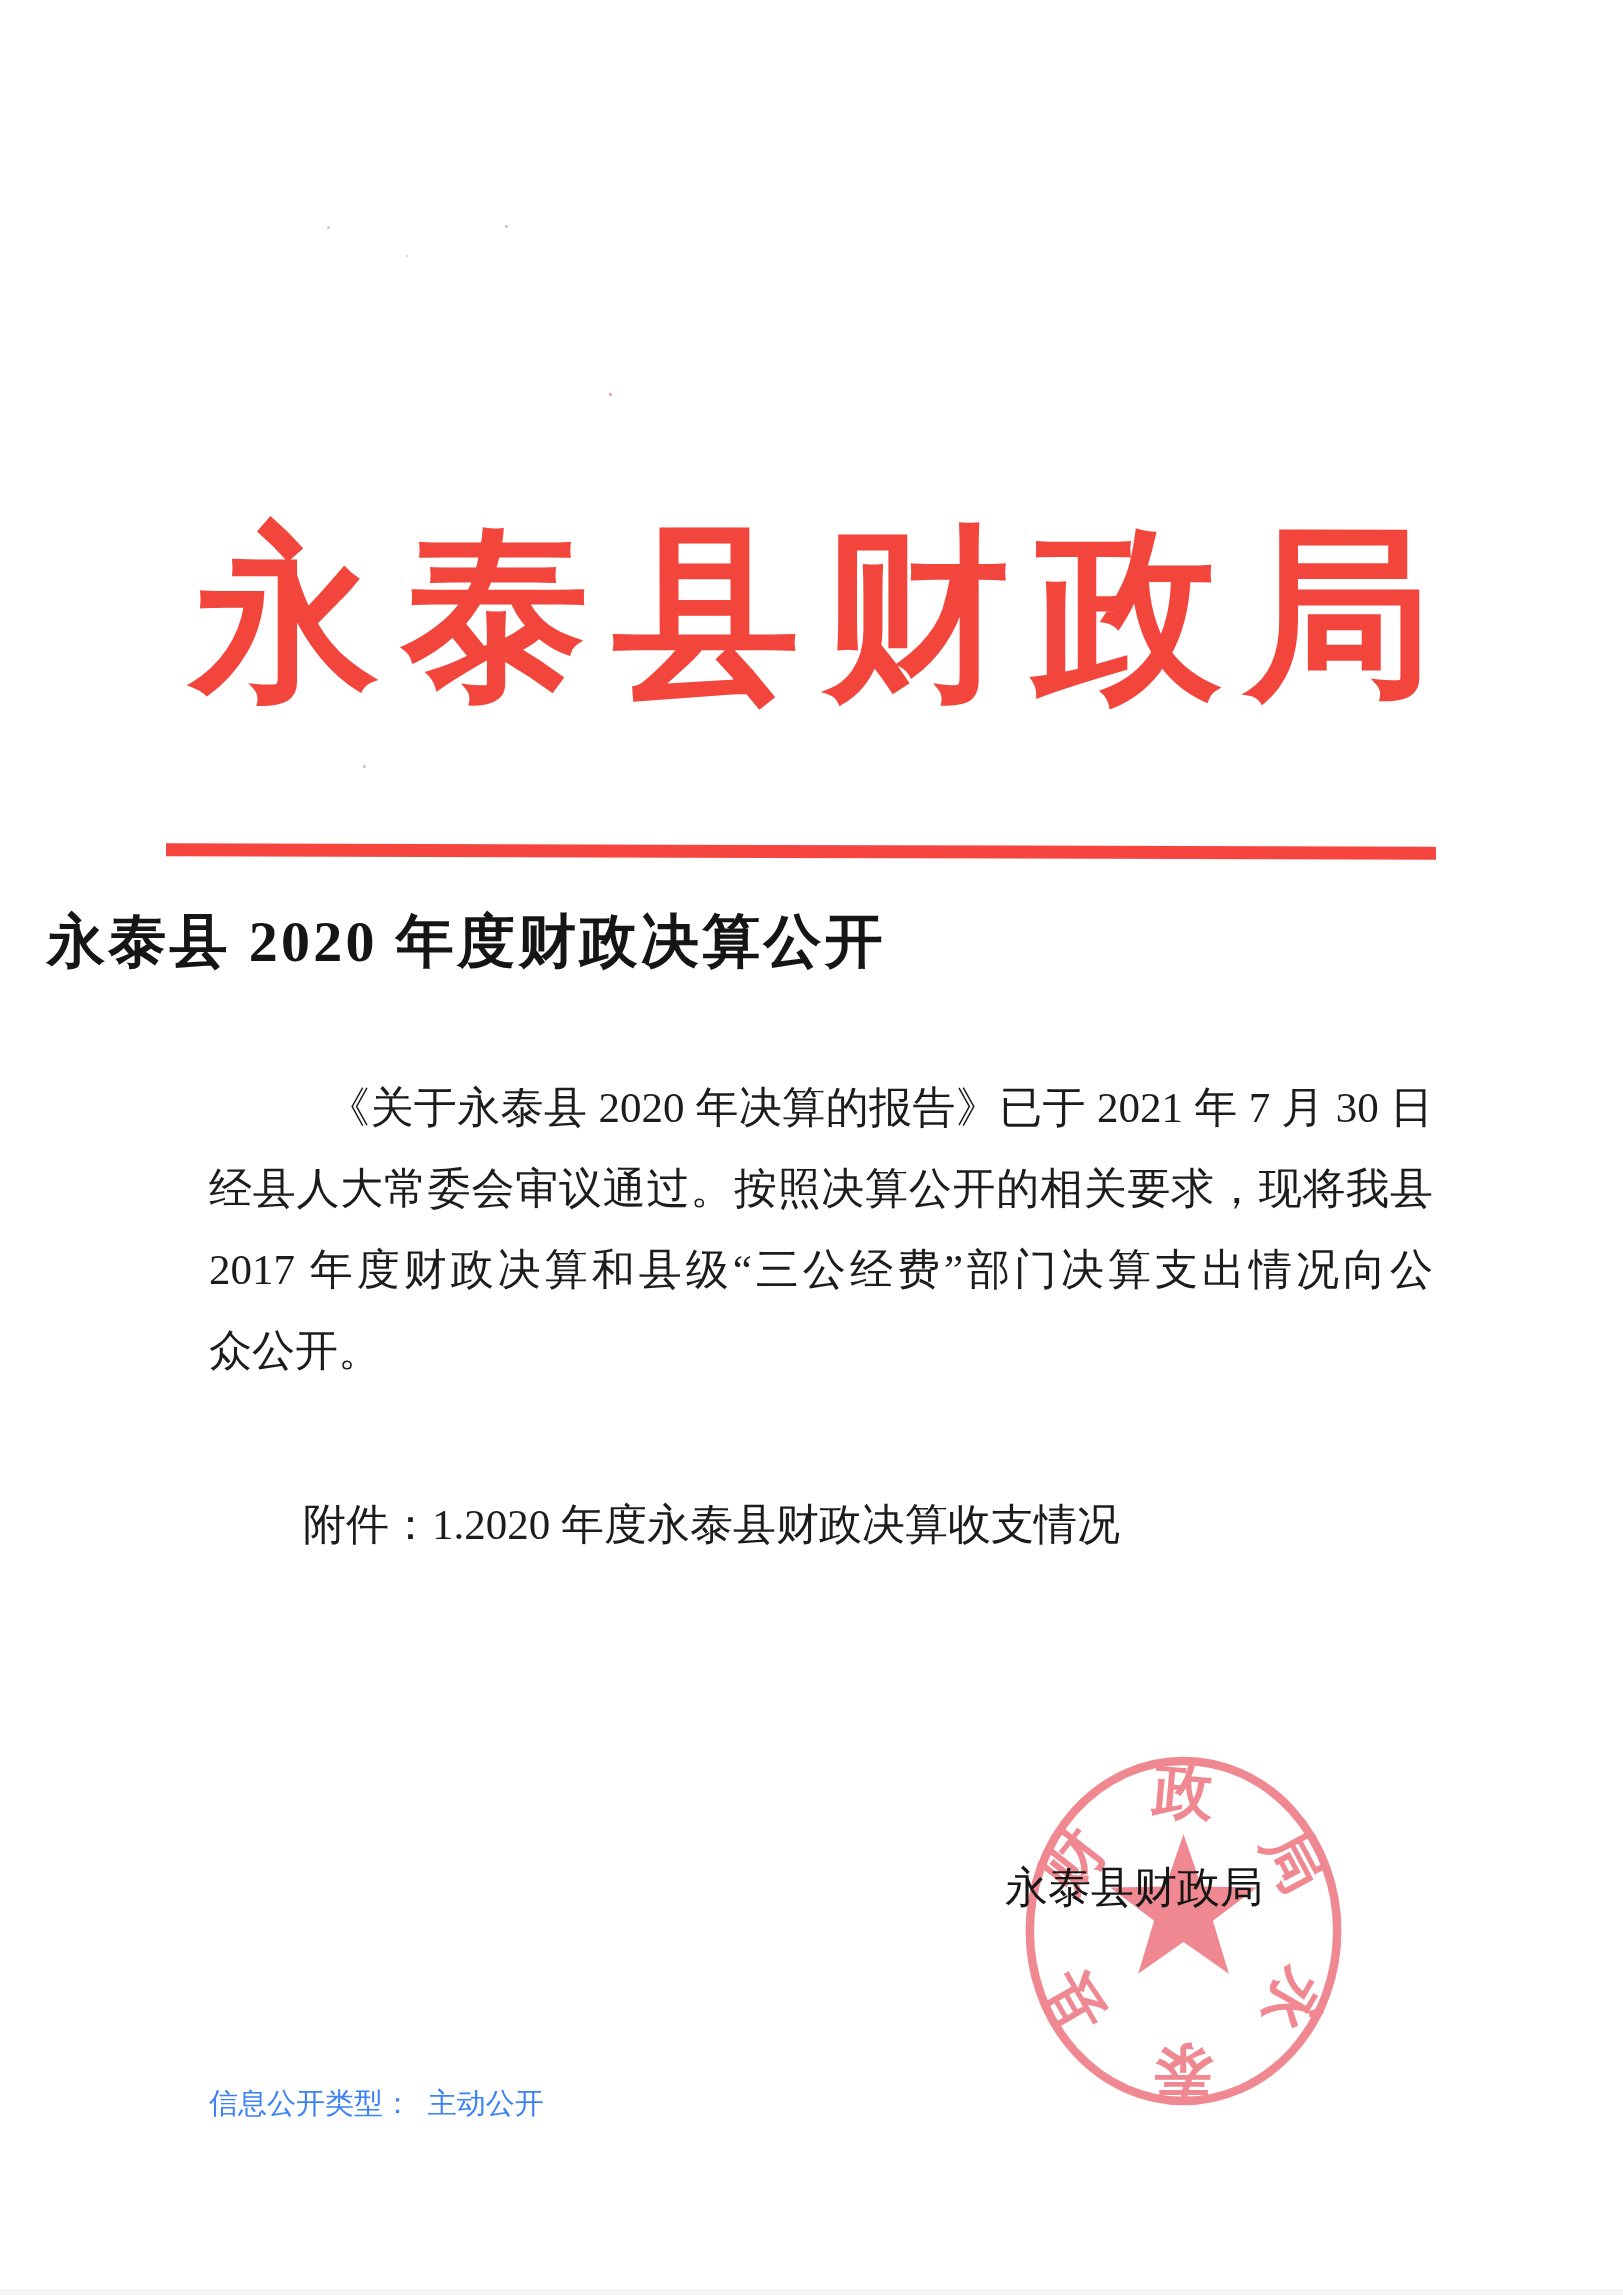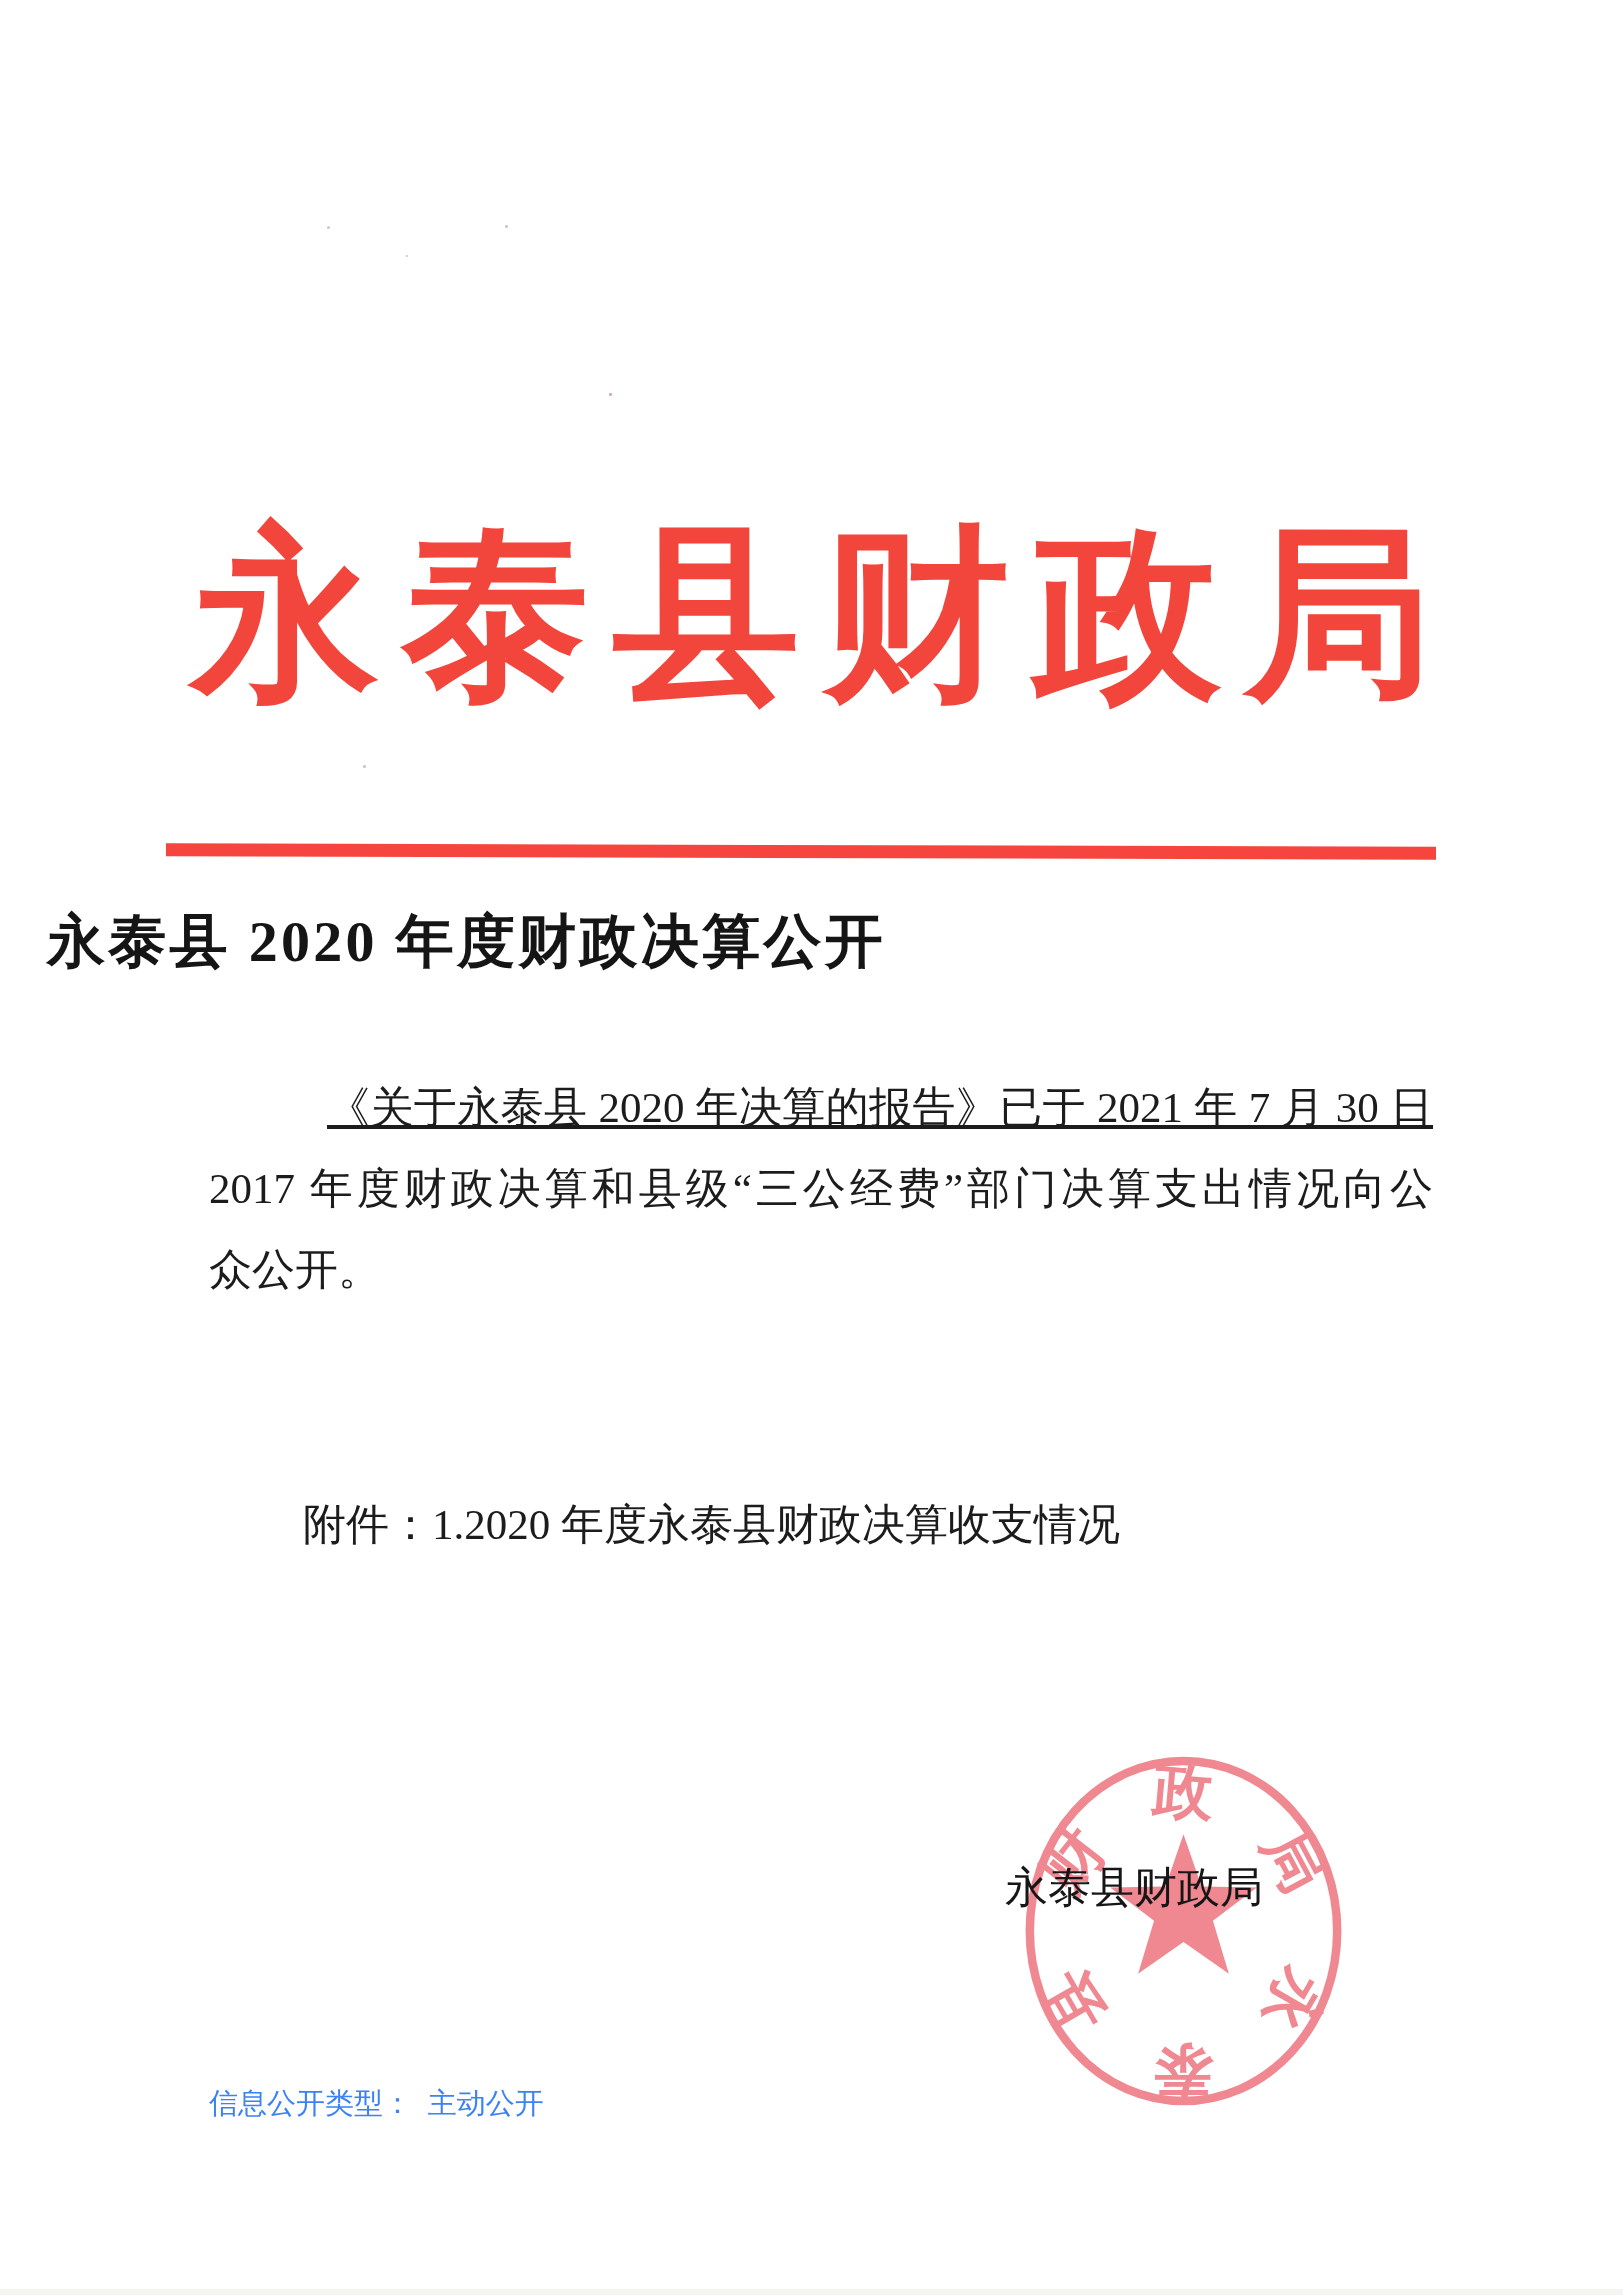"《关于永泰县 2020 年决算的报告》已于 2021 年" .body-line.indent { text-decoration: underline -> none }
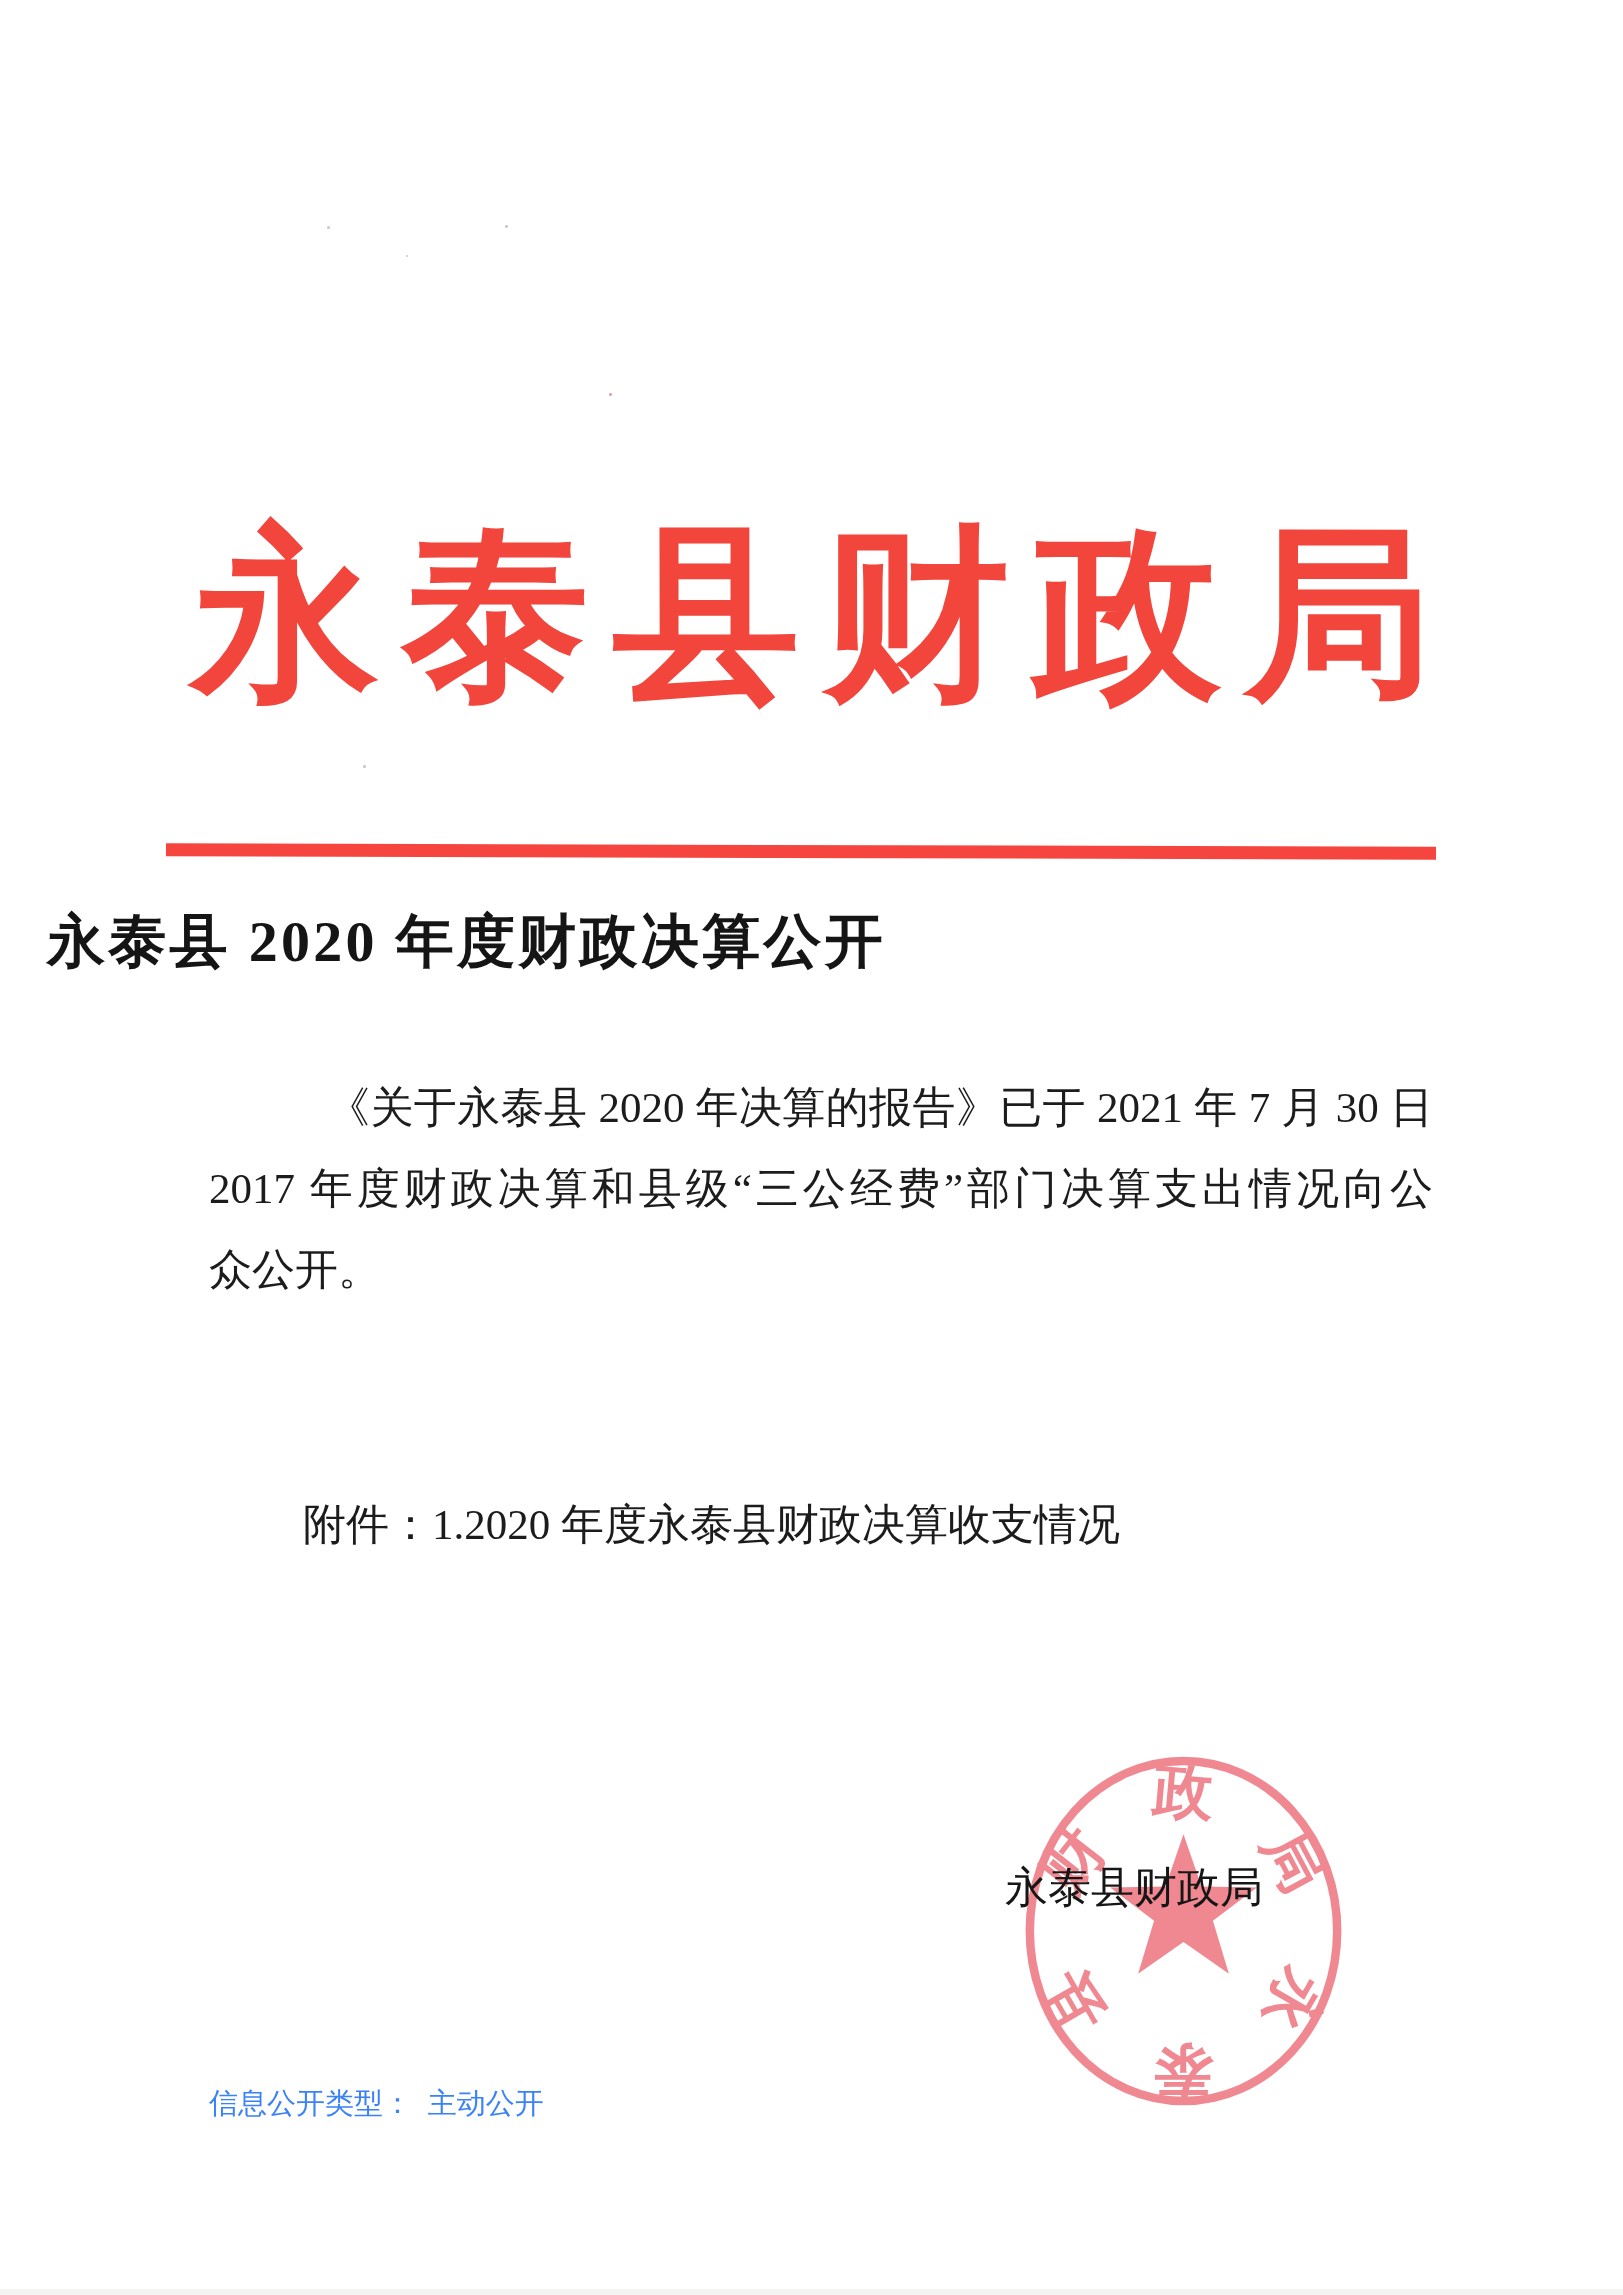"经县人大常委会审议通过。按照决算公开的相关要求，现将我县" div.body-line { html: none -> <div>经县人大常委会审议通过。按照决算公开的相关要求，现将我县</div> }
